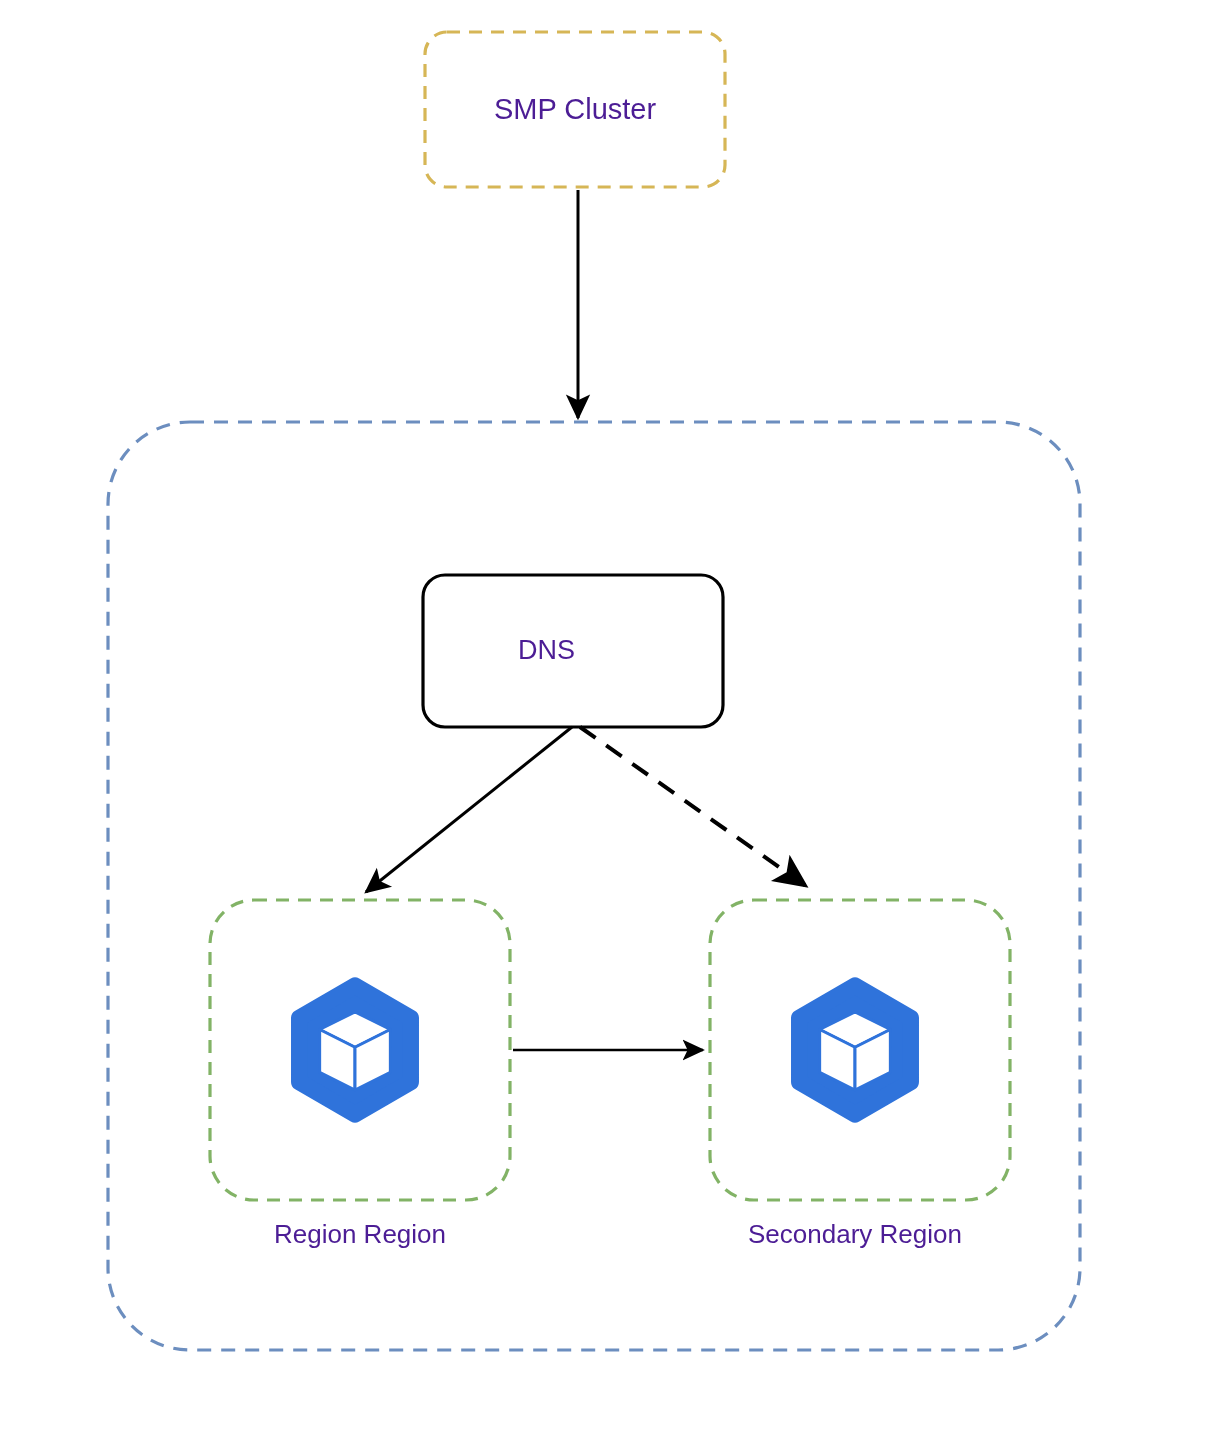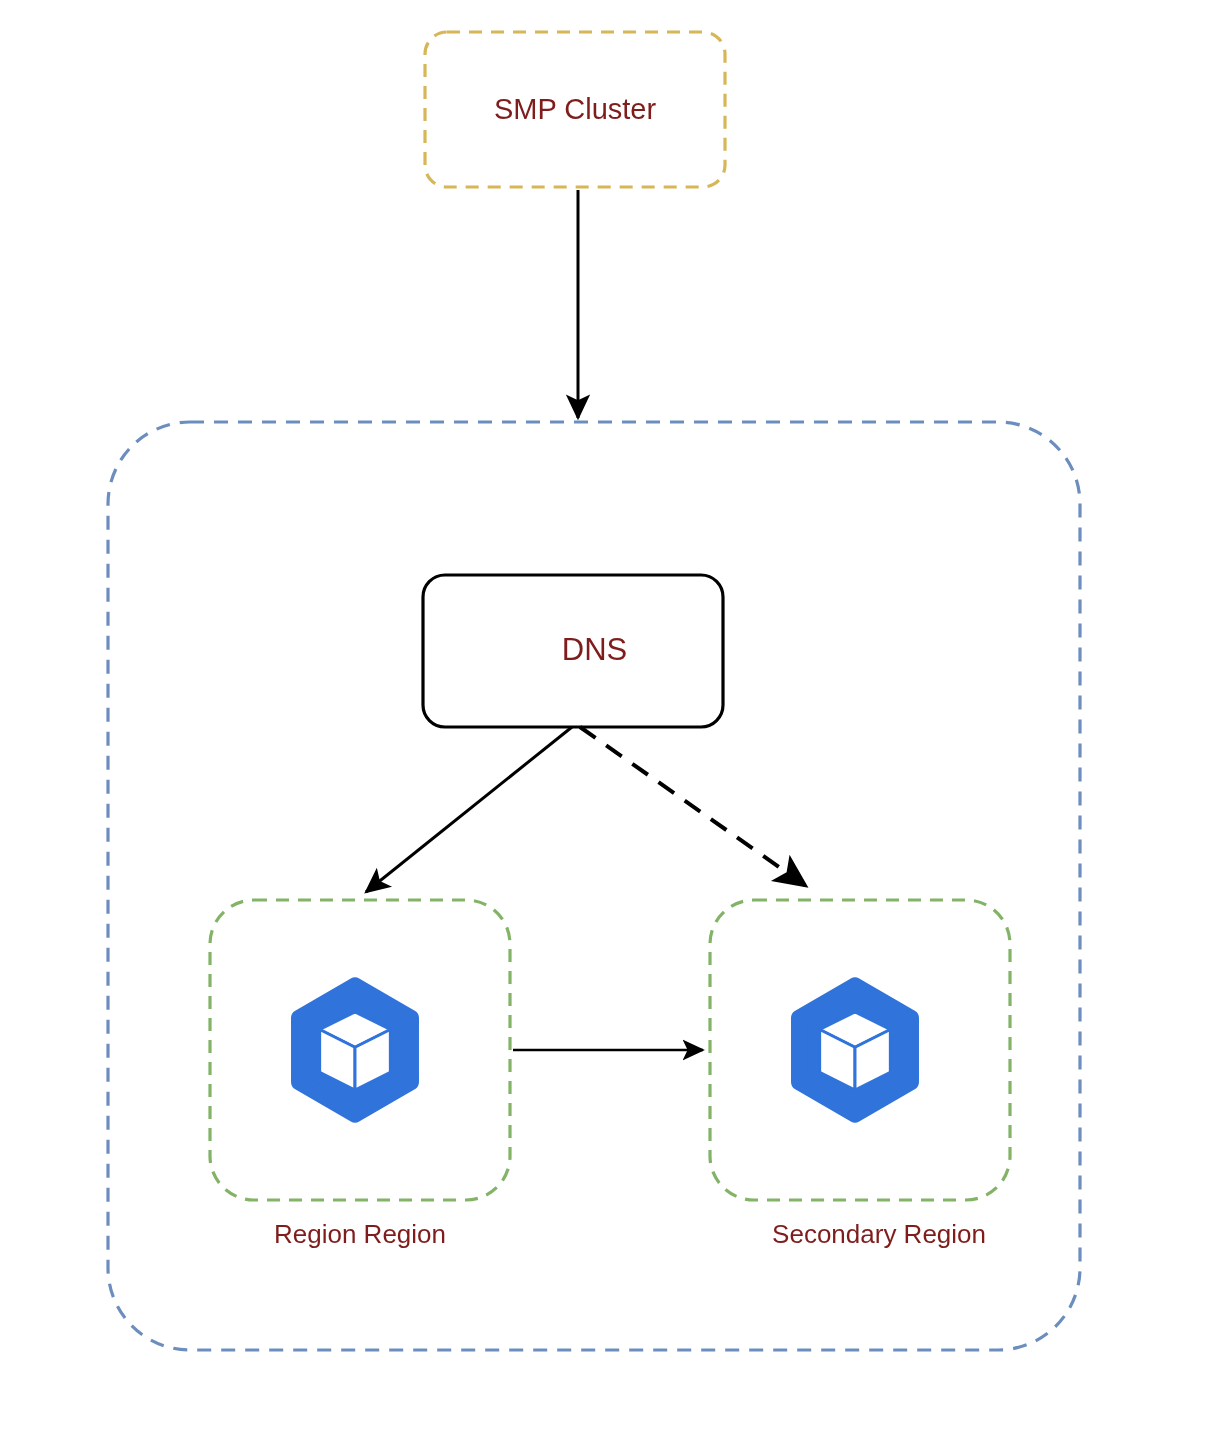"SMP Cluster" .node-label { color: #7f1d1d -> #4c1d95 }
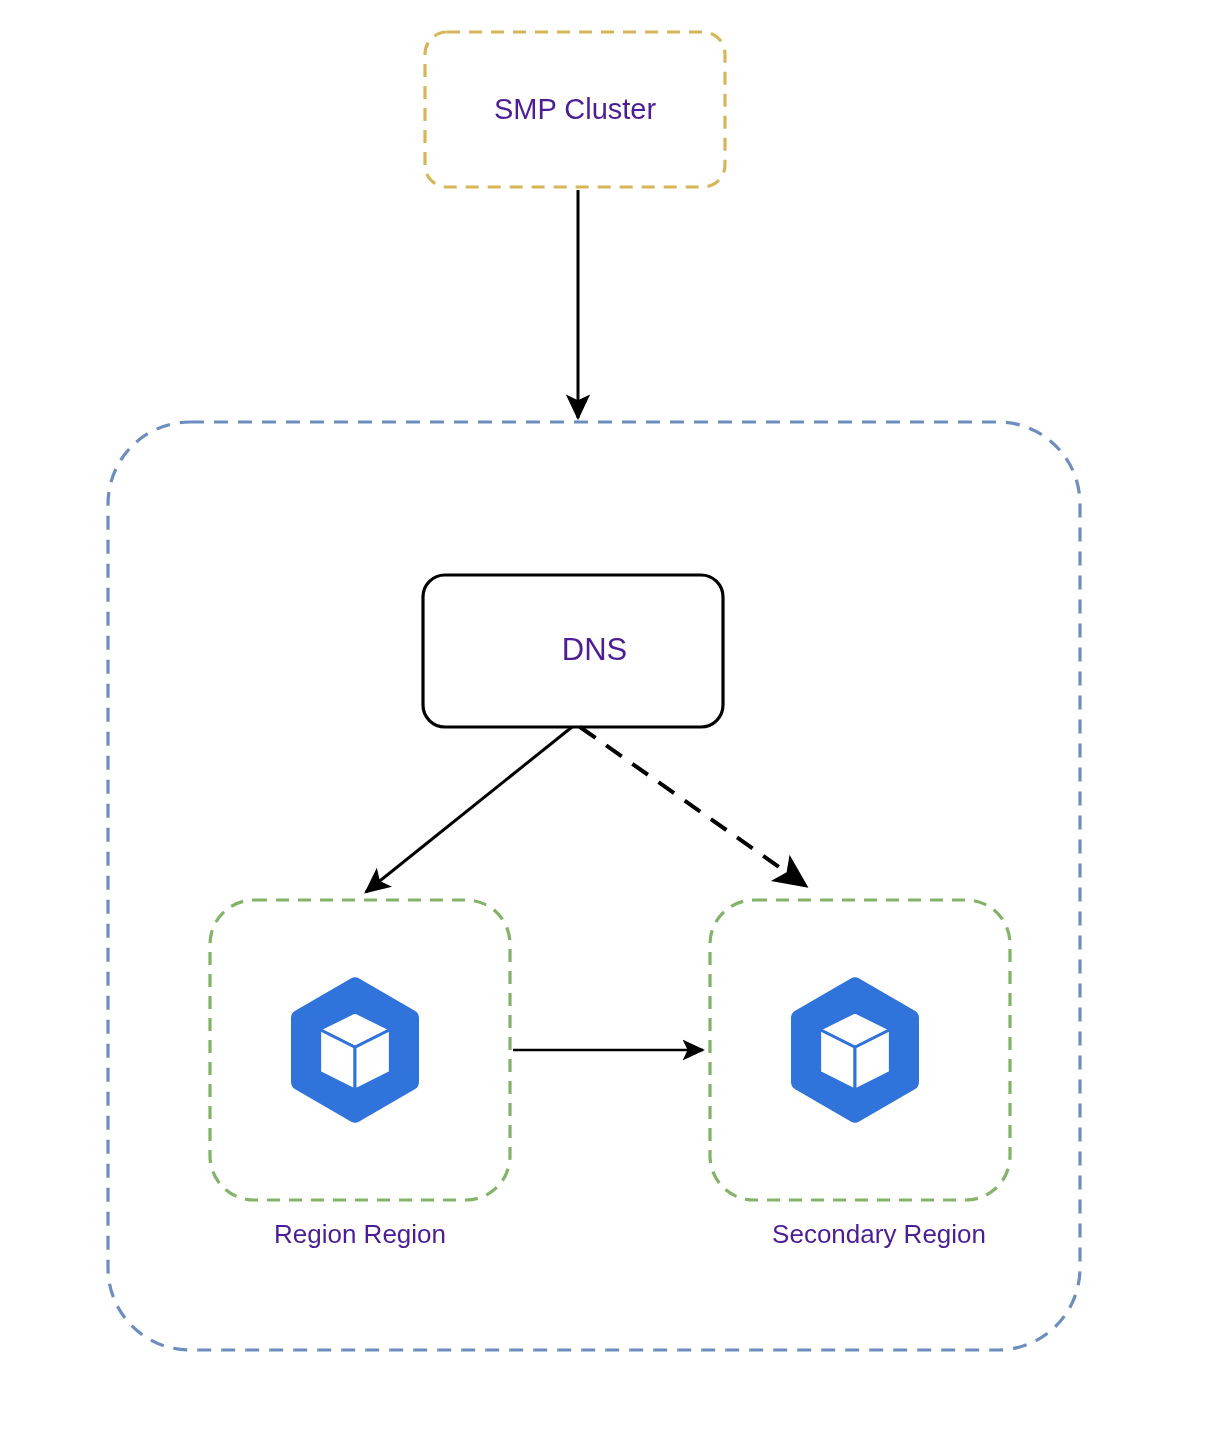"DNS" #dns-label { font-size: 31px -> 27px; left: 437px -> 389px }
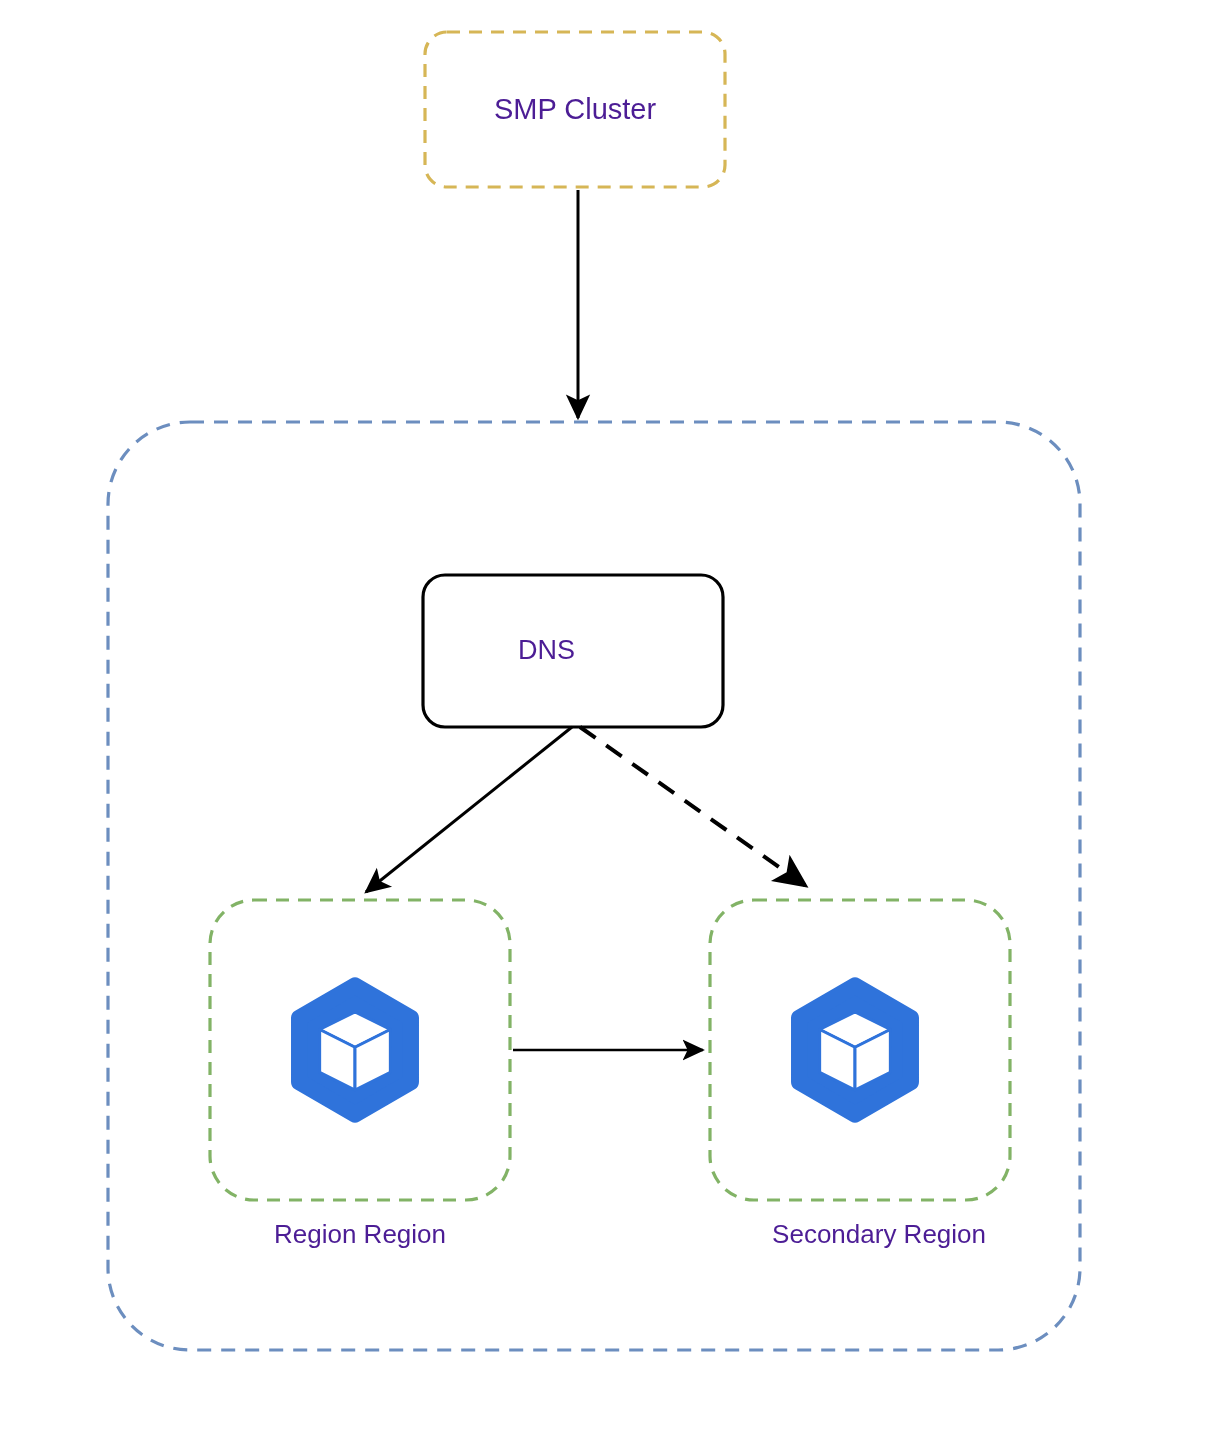"Secondary Region" #secondary-label { left: 686px -> 705px; text-align: right -> none }
